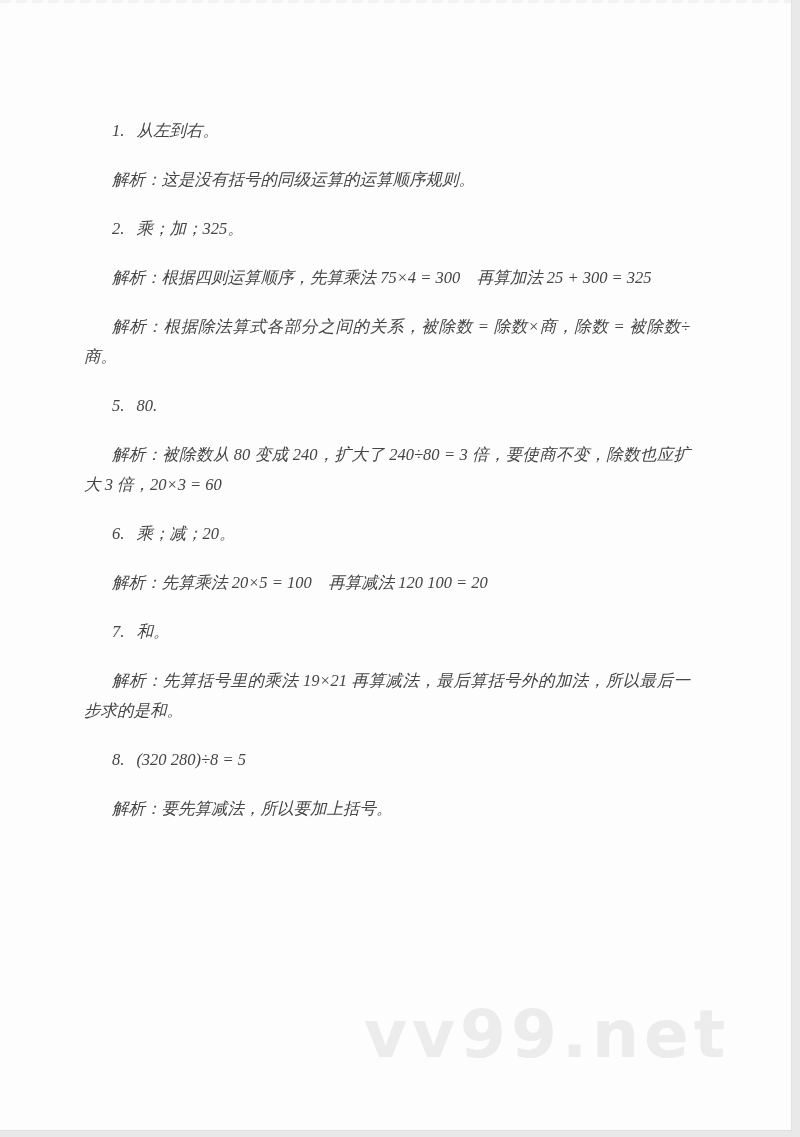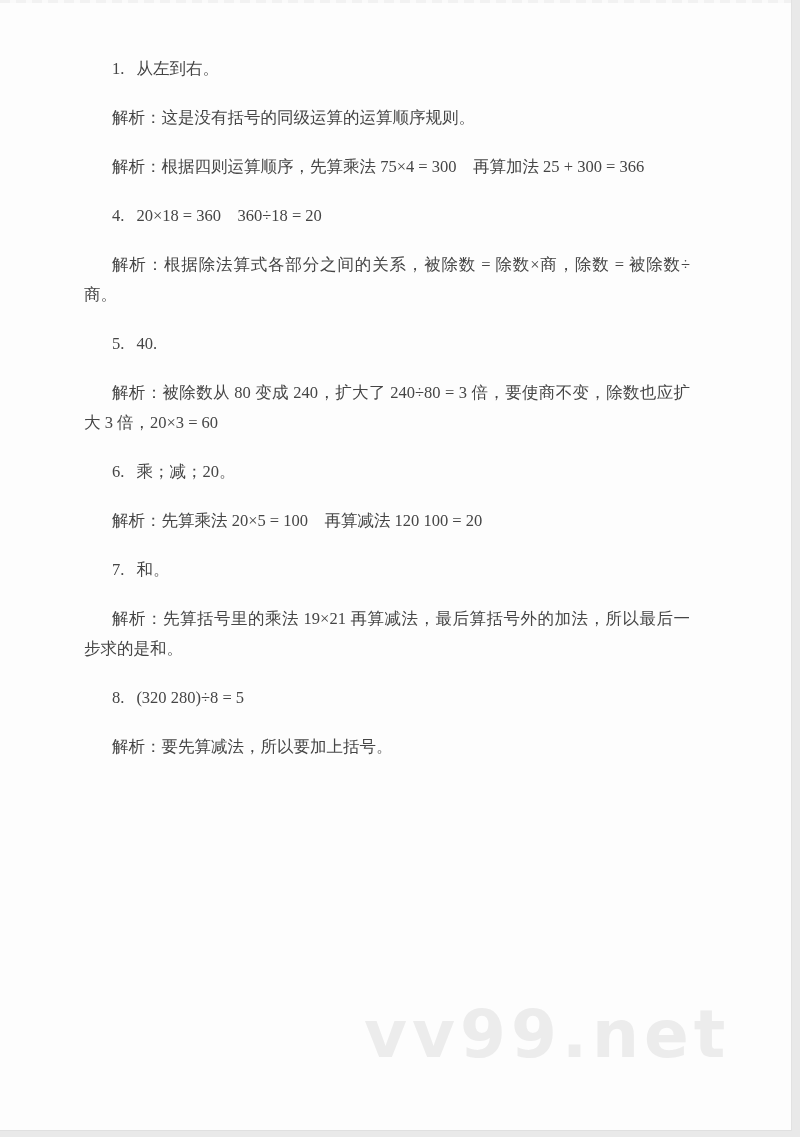"1. 从左到右。" .content { font-style: none -> italic; padding: 54px 0 0 84px -> 116px 0 0 84px }
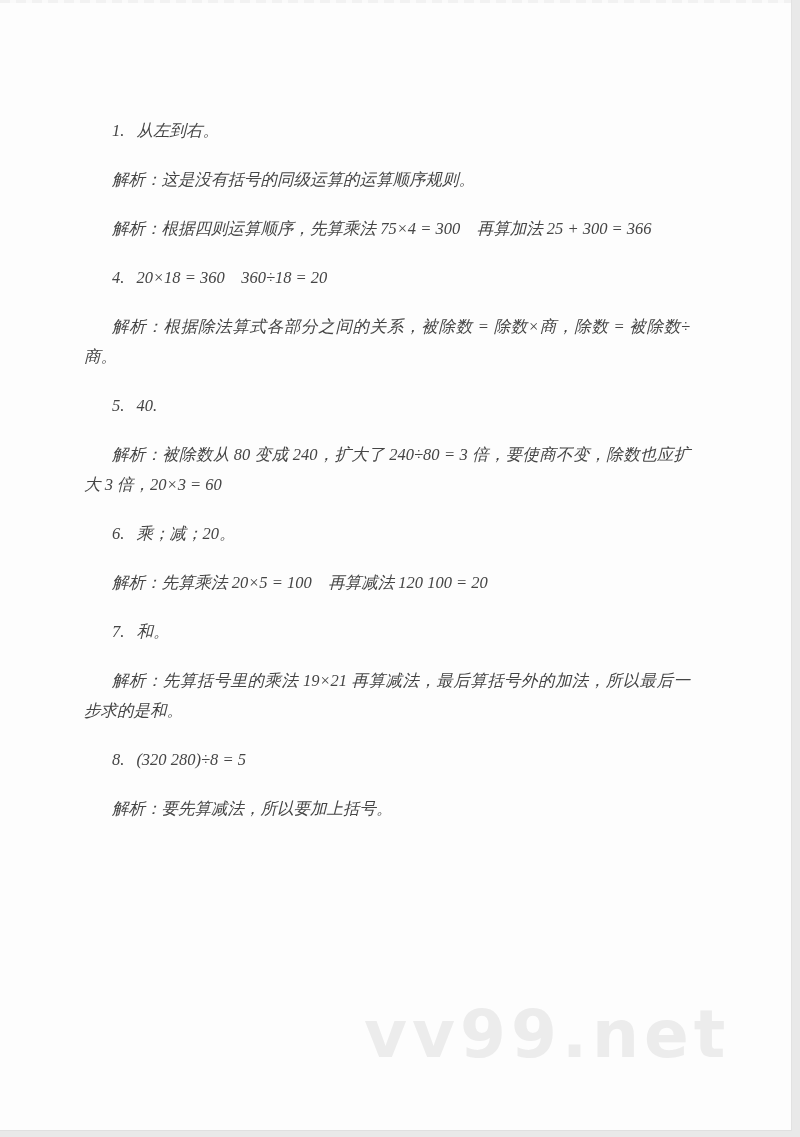"2. 乘；加；325。" p.answer-line { html: none -> <p><span>2.</span><span>乘；加；325。</span></p> }
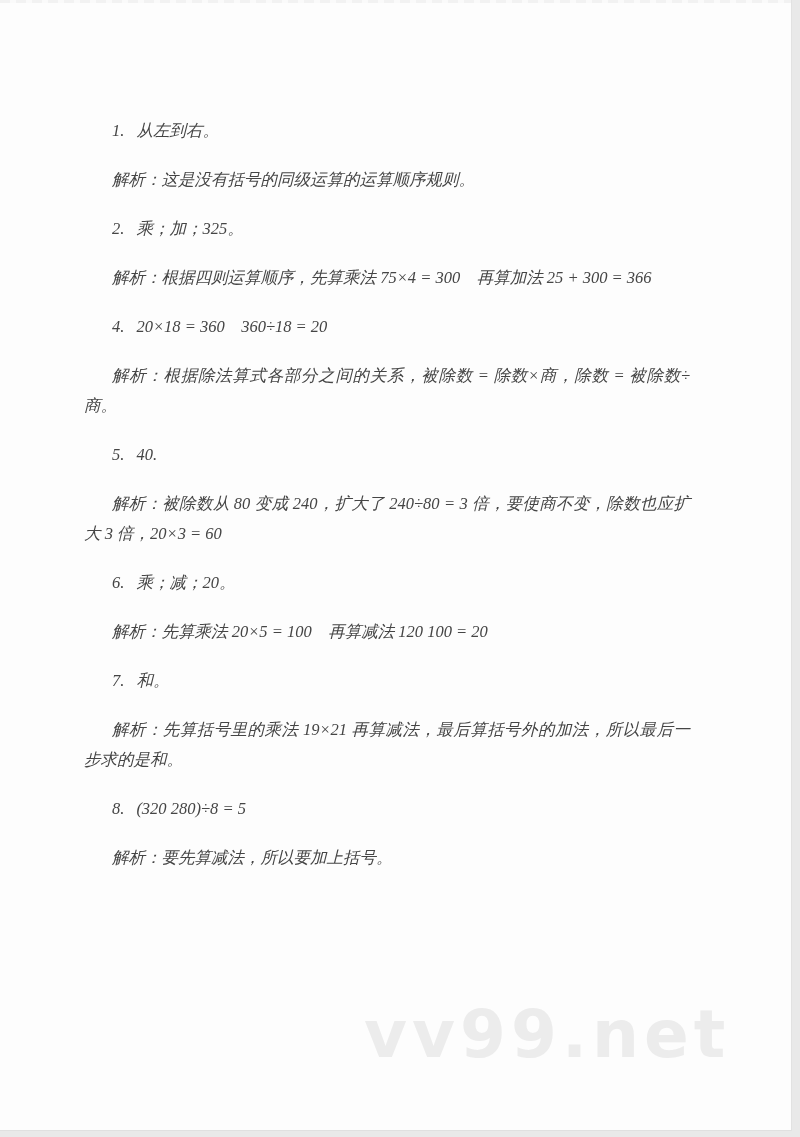"解析：根据四则运算顺序，先算乘法 75×4 = 300 再算加法" p.analysis-line { text: 366 -> 325 }
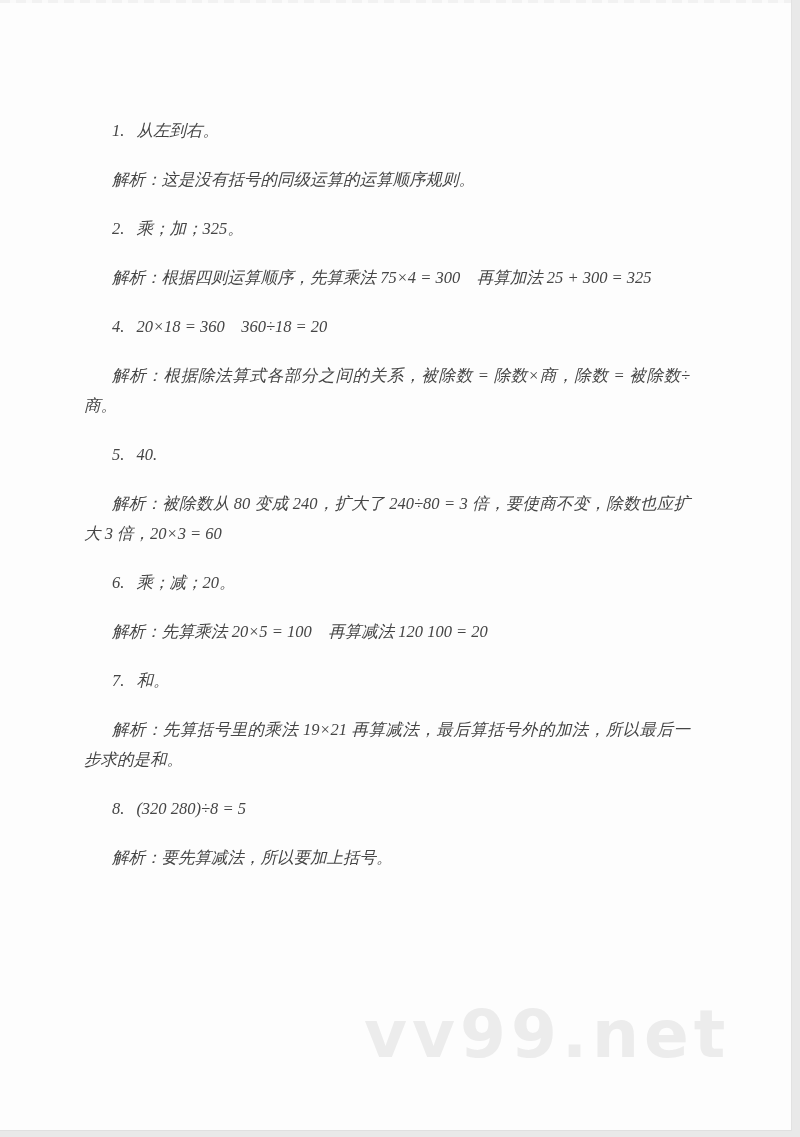"4. 20×18 = 360 360÷18" p.answer-line { html: <p><span>4.</span><span>20×18 = 360 360÷18 = 20</span></p> -> none }
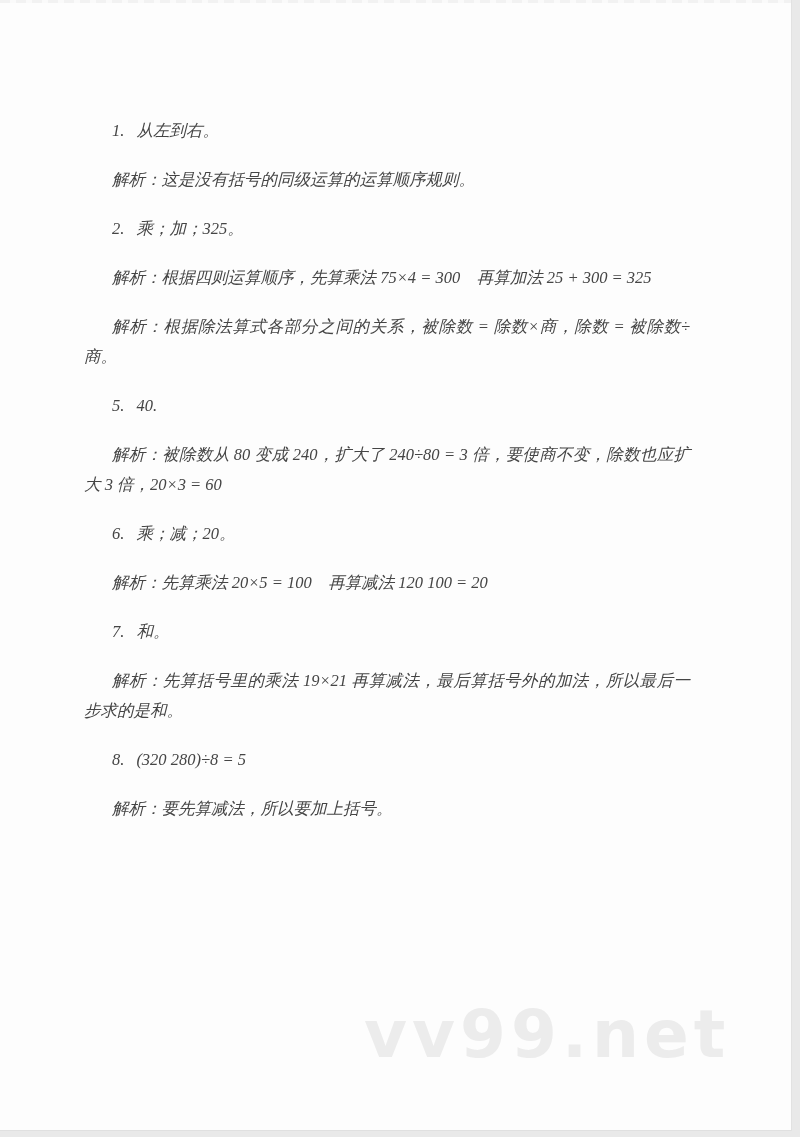"40." span { text: 40 -> 80 }
